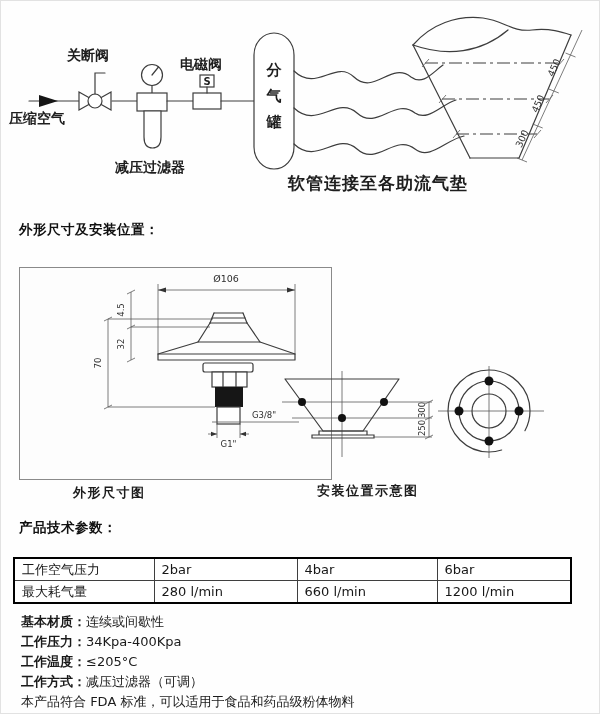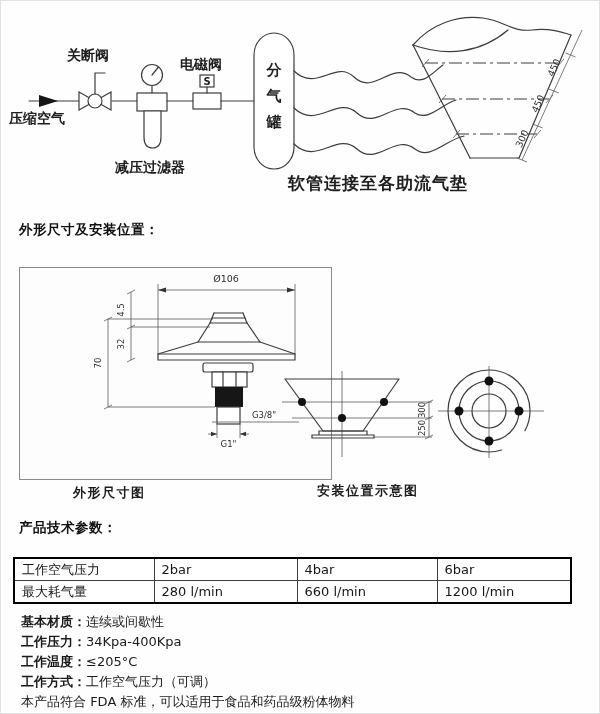"工作空气压力（可调）" span { text: 工作空气压力 -> 减压过滤器 }
